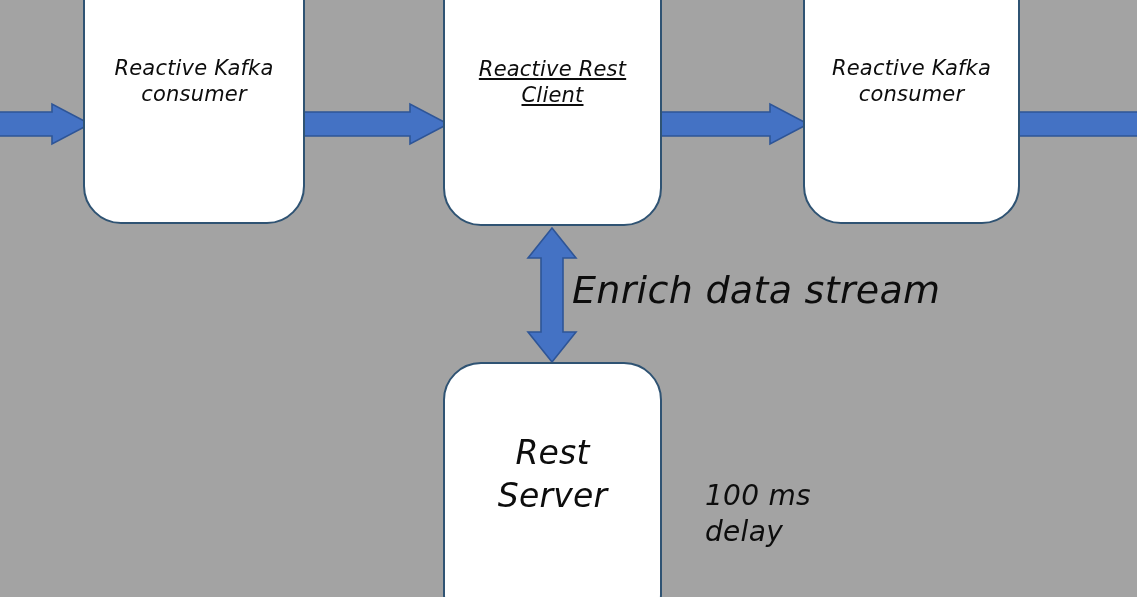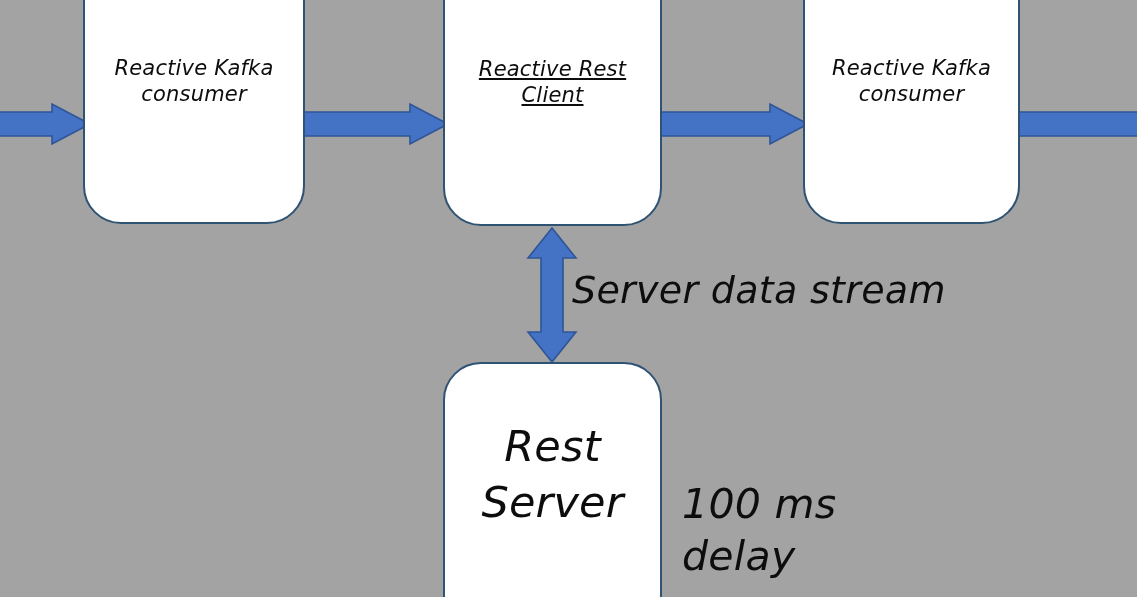"Server data stream" div.free-label { text: Server -> Enrich }
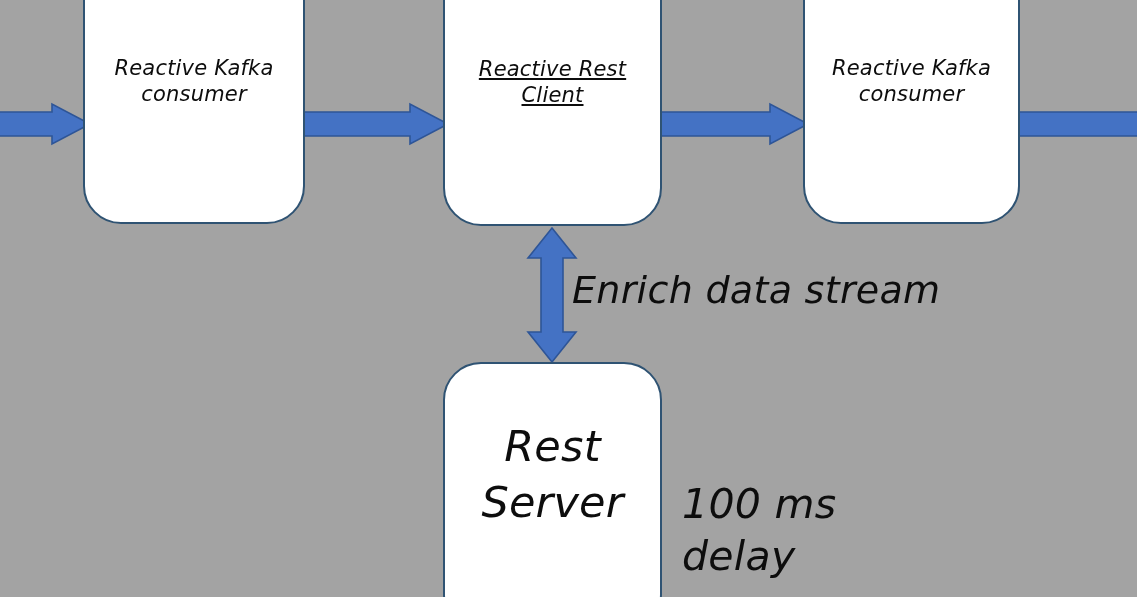"Rest" #node-rest-server .node-label { font-size: 43px -> 33px }
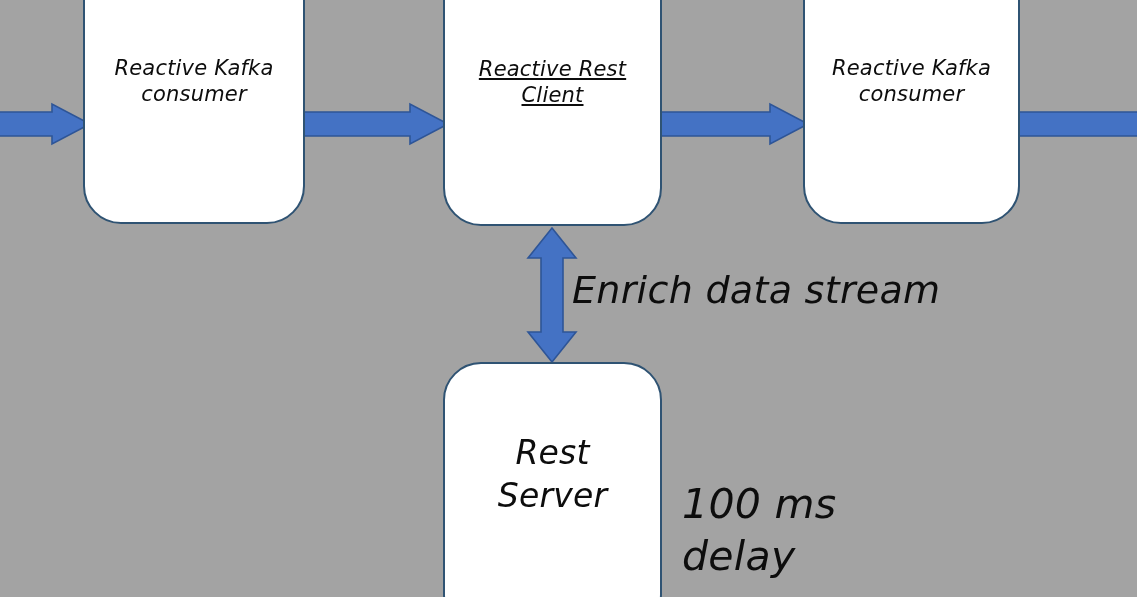"100 ms" #label-delay { font-size: 41px -> 28px; left: 682px -> 705px }
